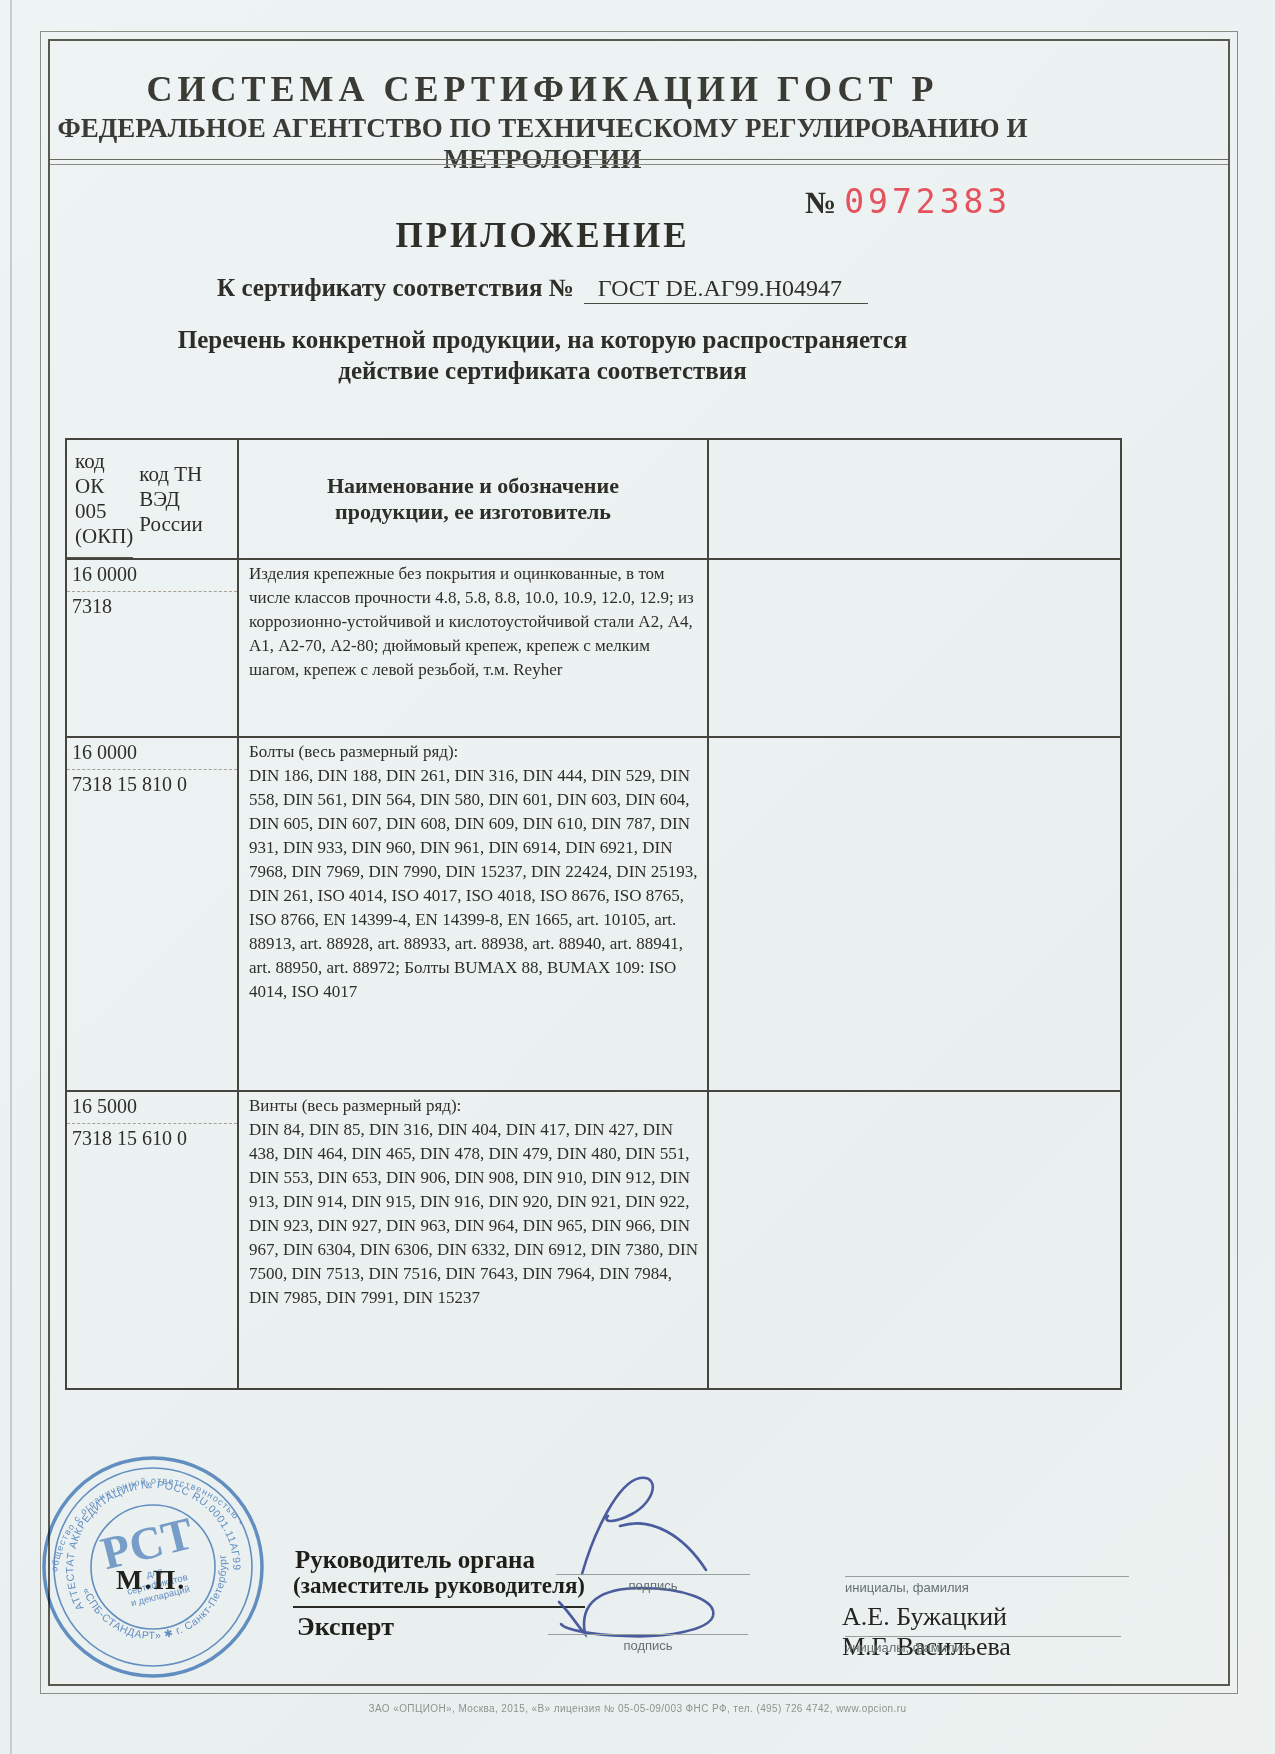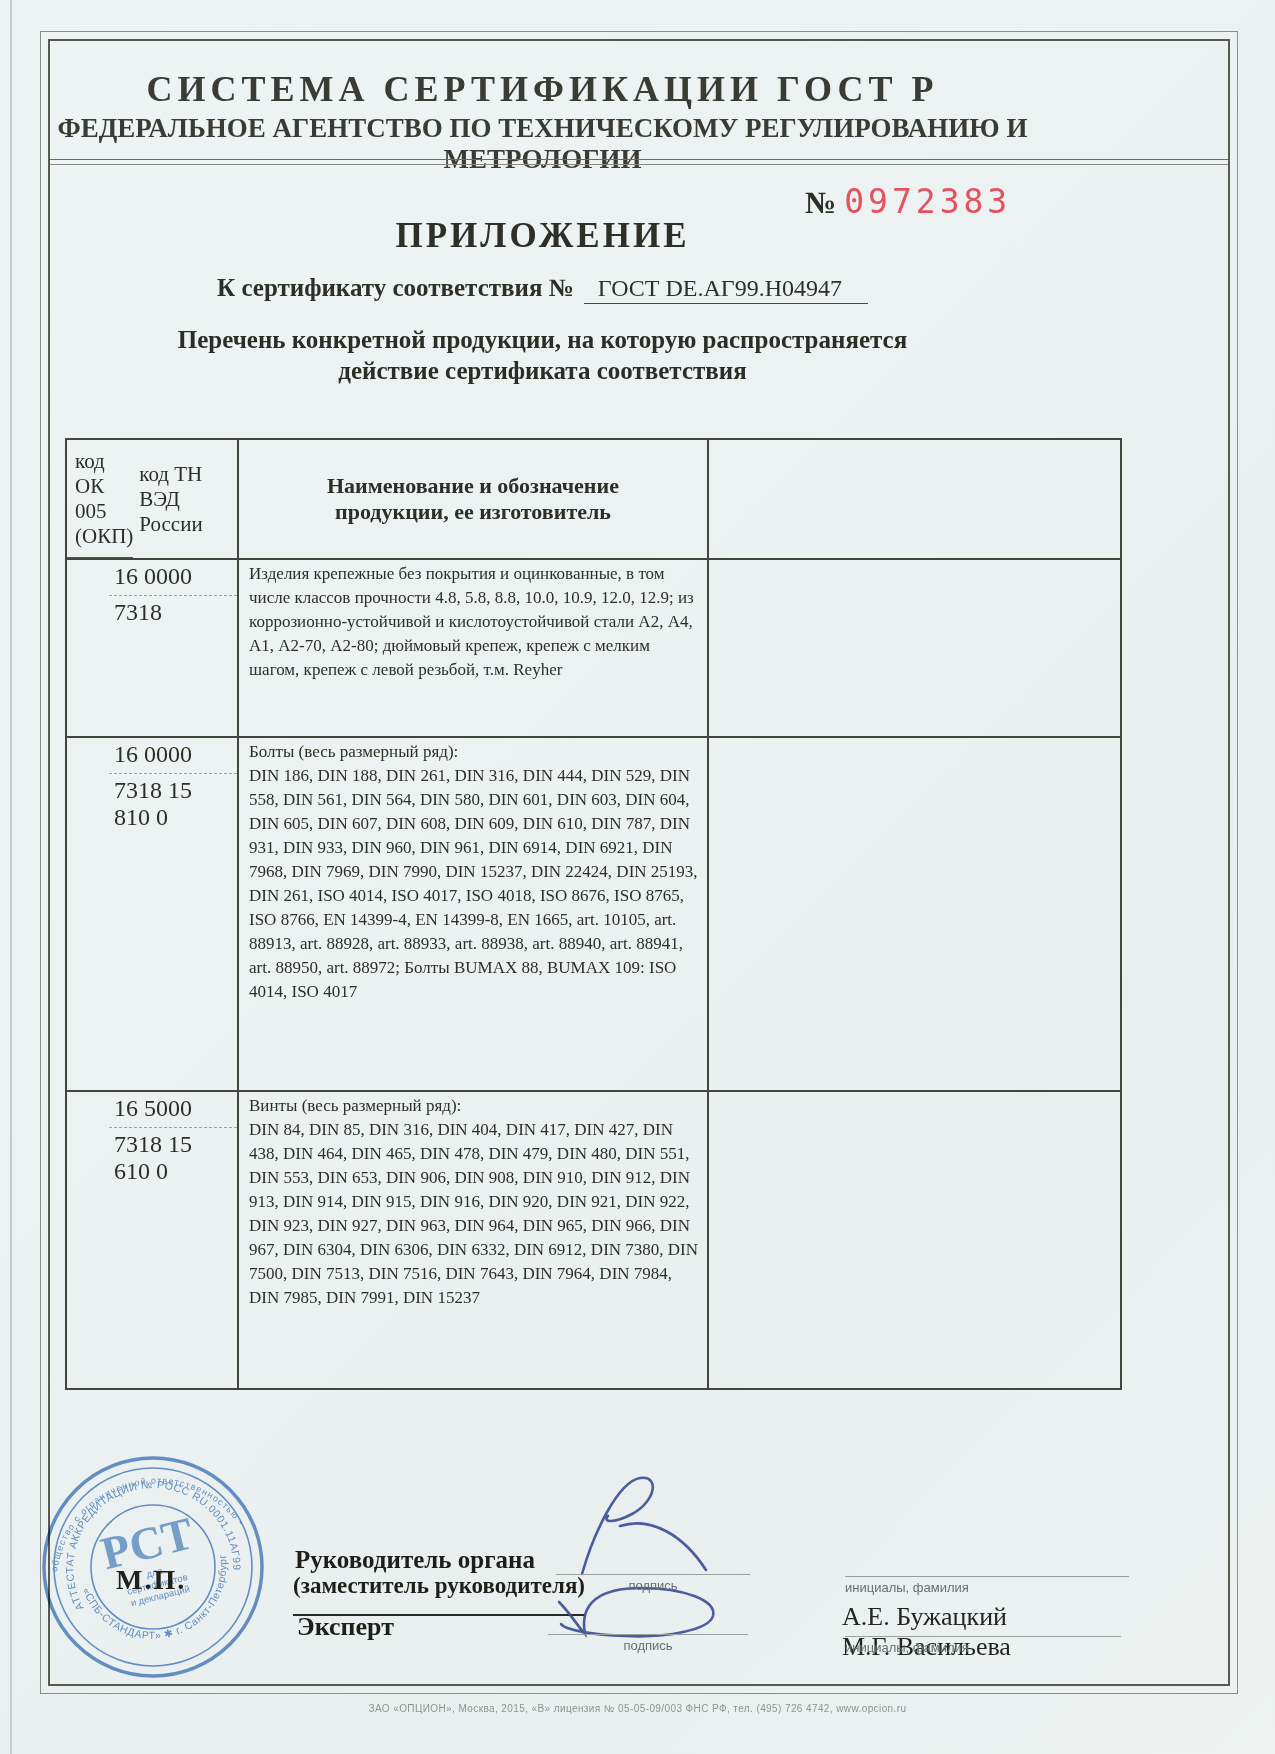"16 0000" .body-row .c1 { font-size: 24px -> 20px; margin-left: 42px -> none }
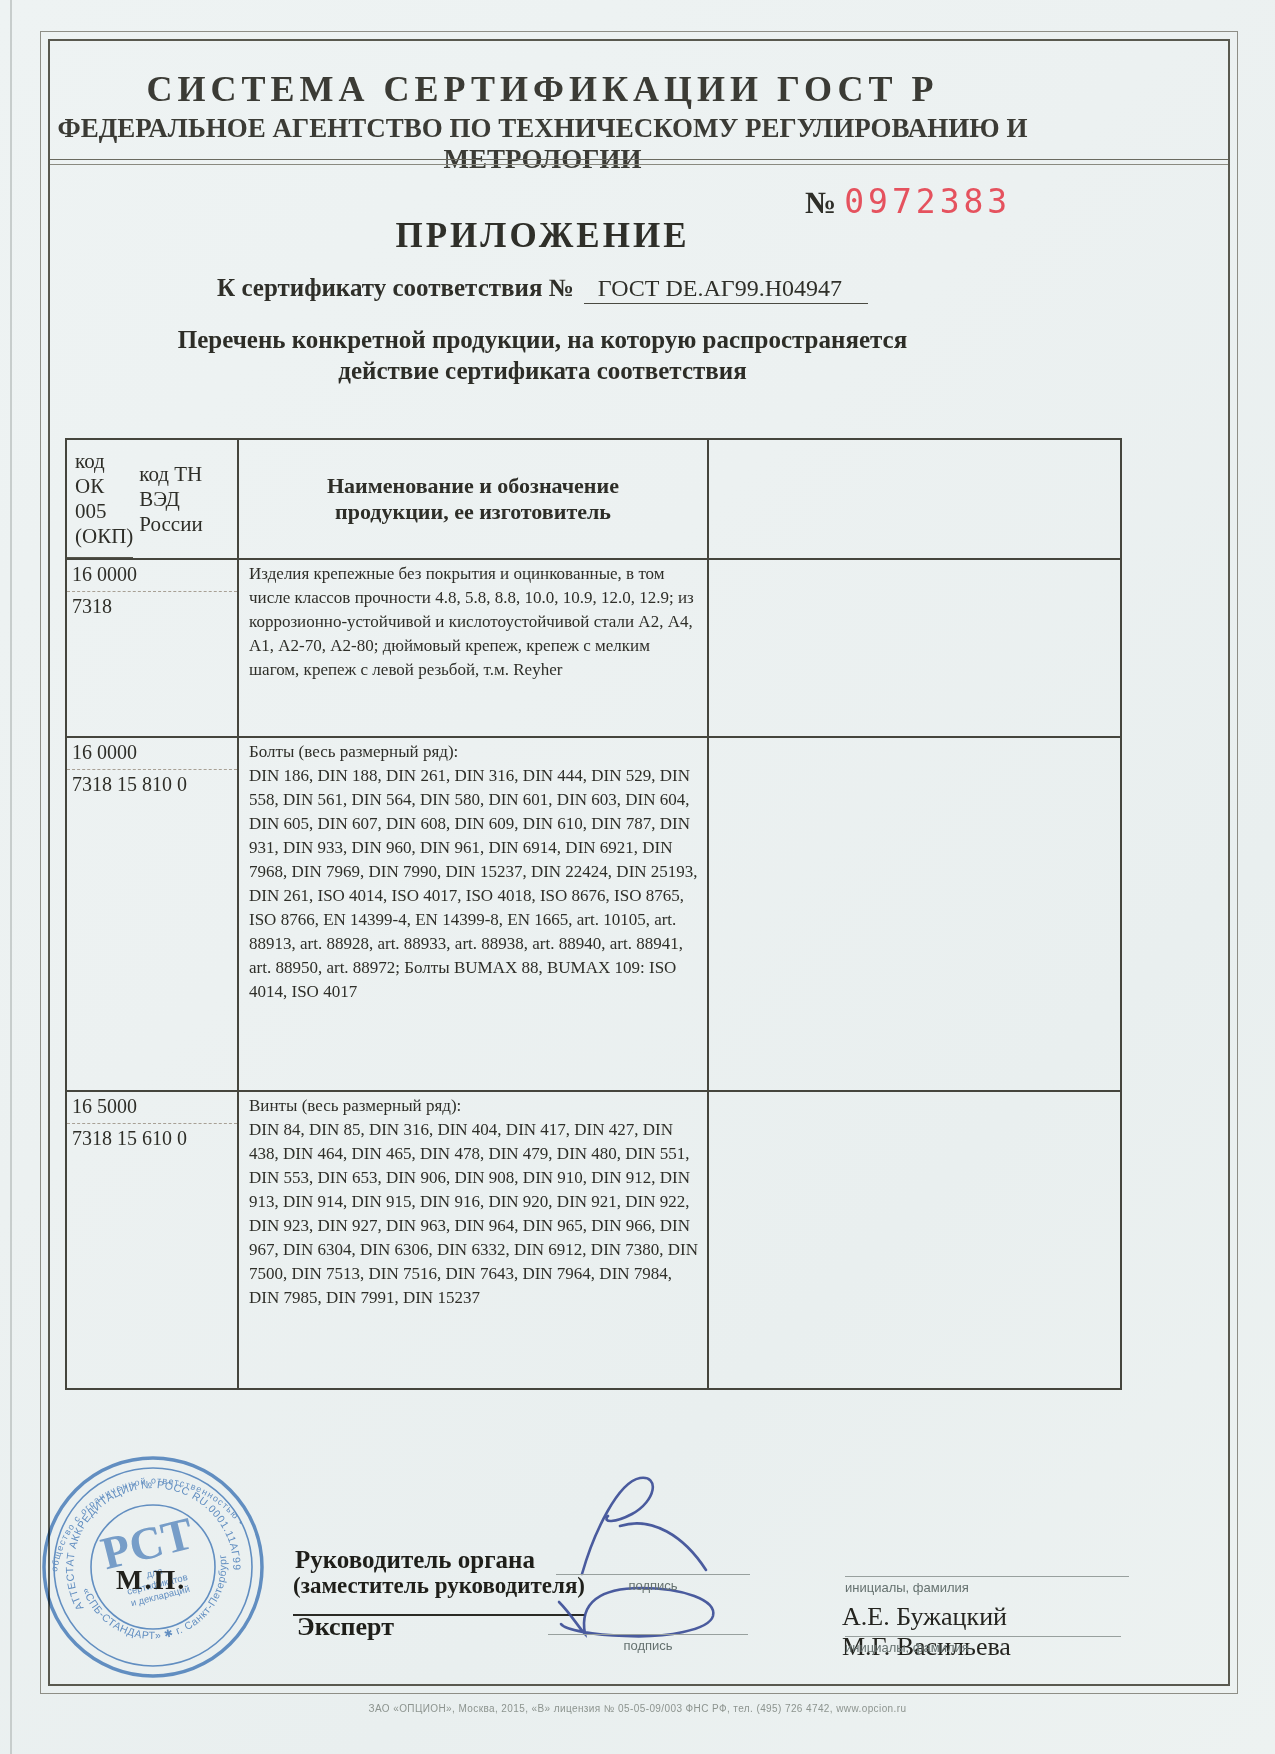"(заместитель руководителя)" .role1b { padding-bottom: 15px -> 7px }
